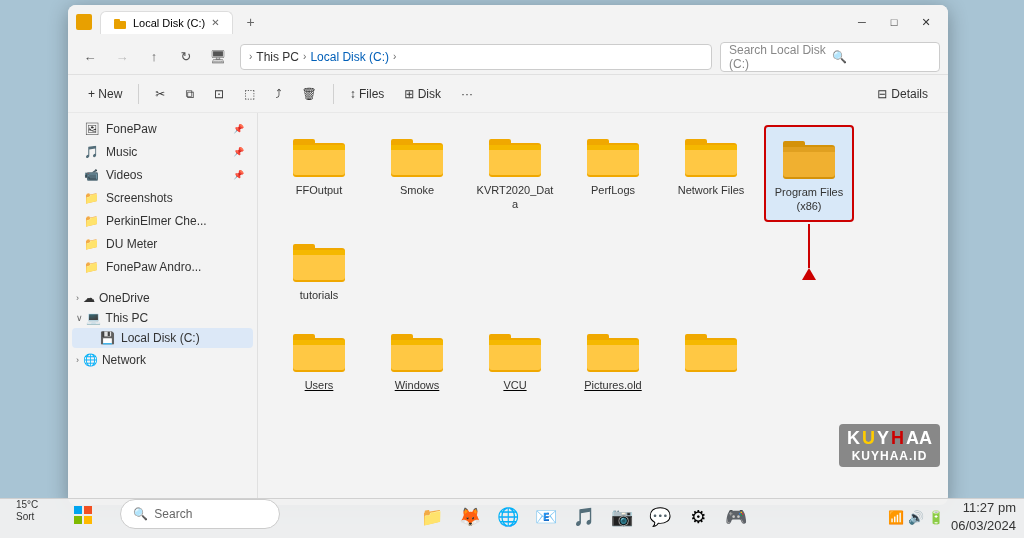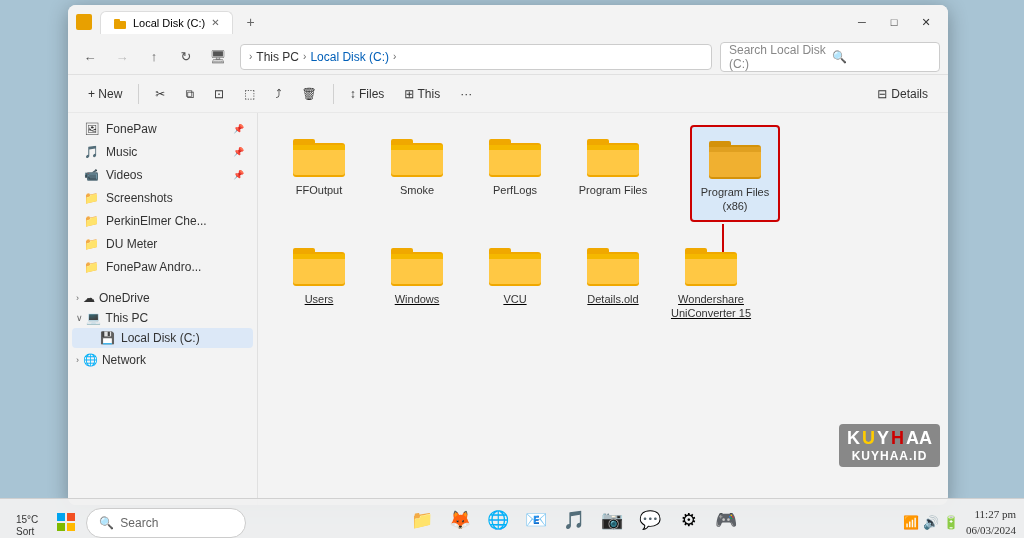"⊞ This" div.toolbar-btn { text: This -> Disk }
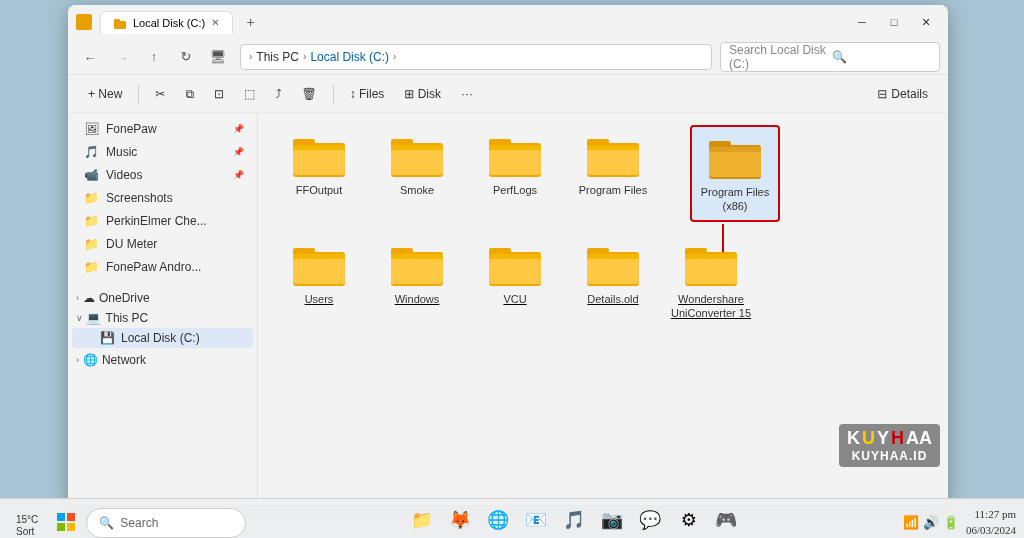"KVRT2020_Data" div.file-item { html: none -> <div> <div> <svg> <rect></rect> <rect></rect> <rect></rect> <rect></rect> </svg> </div> <span>KVRT2020_Data</span> </div> }
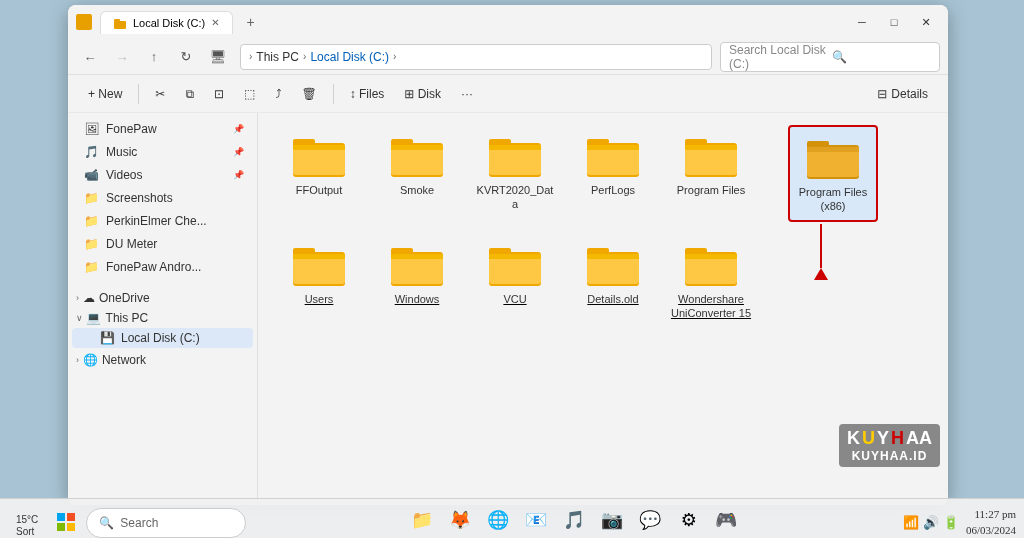"Program Files" span.file-label { text: Program -> Network }
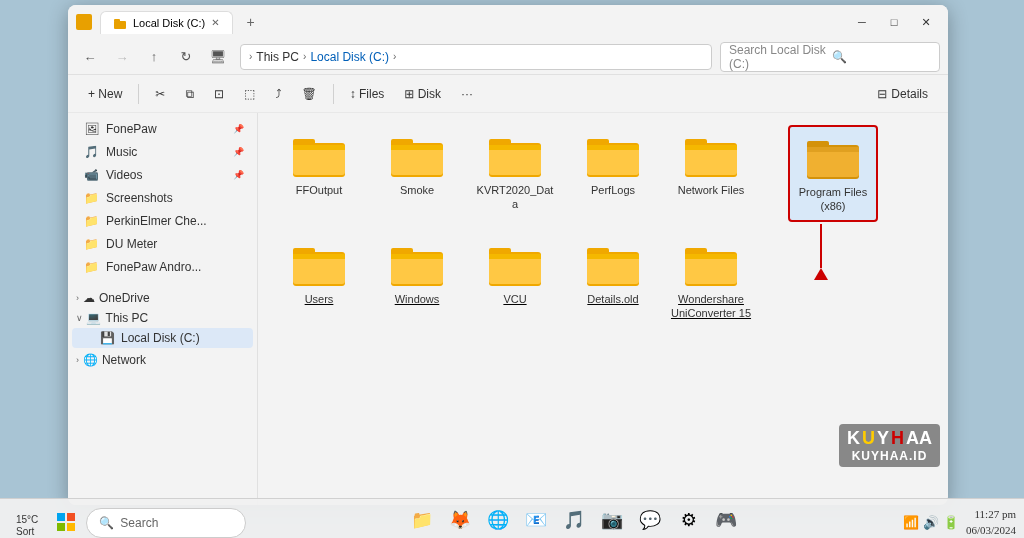"Program Files (x86)" .file-item.selected { margin-left: 24px -> none }
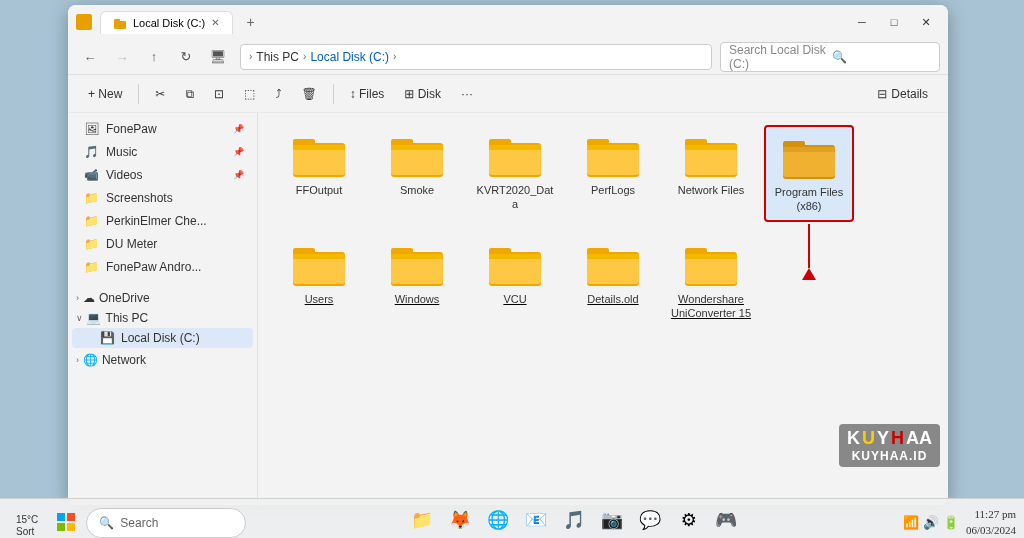"tutorials" div.file-item { html: none -> <div> <div> <svg> <rect></rect> <rect></rect> <rect></rect> <rect></rect> </svg> </div> <span>tutorials</span> </div> }
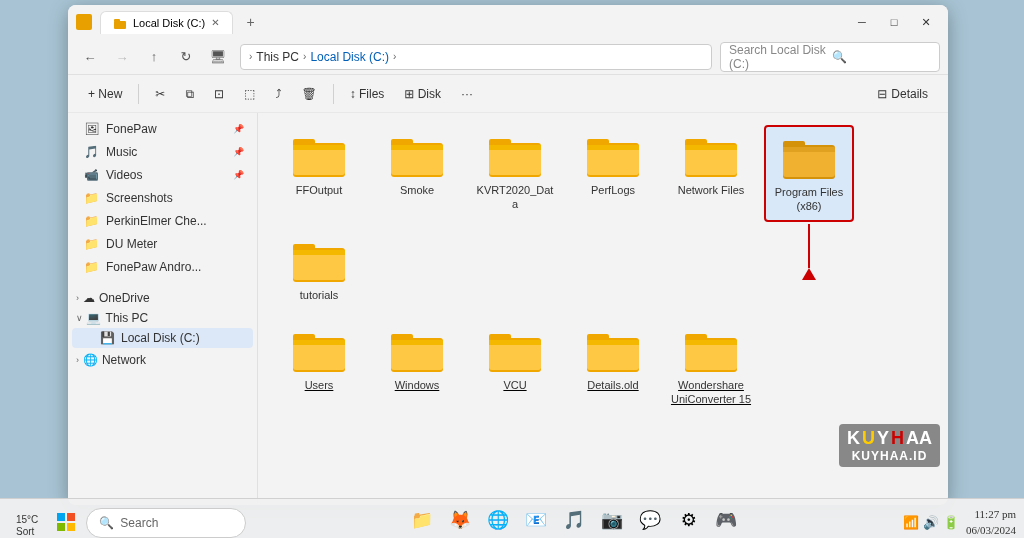"Details.old" span.file-label { text: Details.old -> Pictures.old }
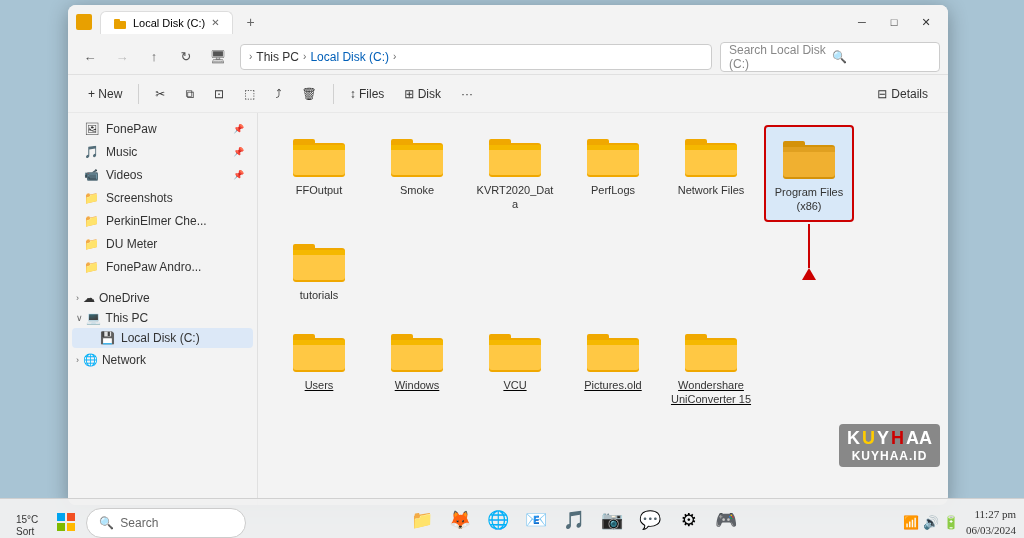"Wondershare" span.file-label { html: <span>Wondershare<br>UniConverter 15</span> -> none }
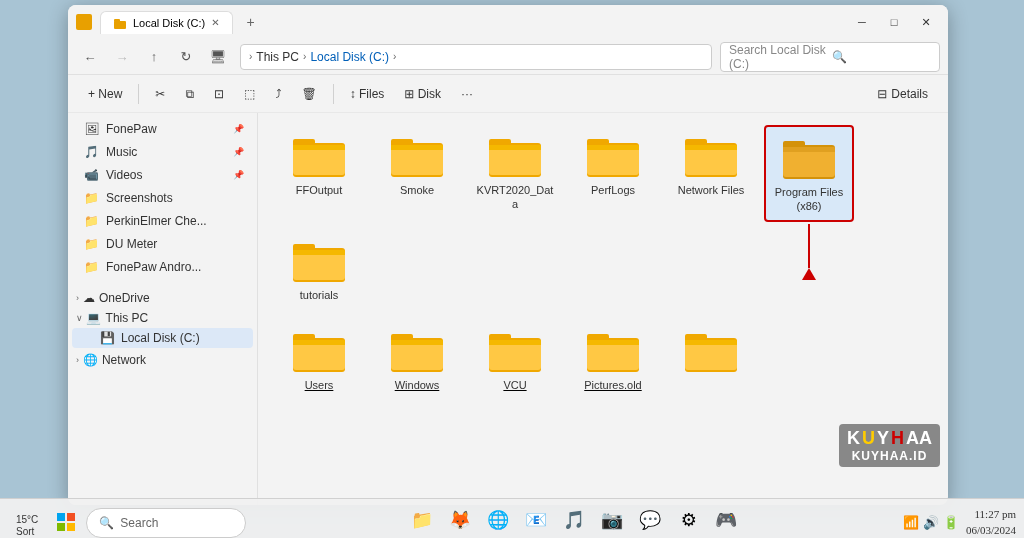"15°C" .taskbar { align-items: flex-end -> flex-start; gap: 4px -> 21px }
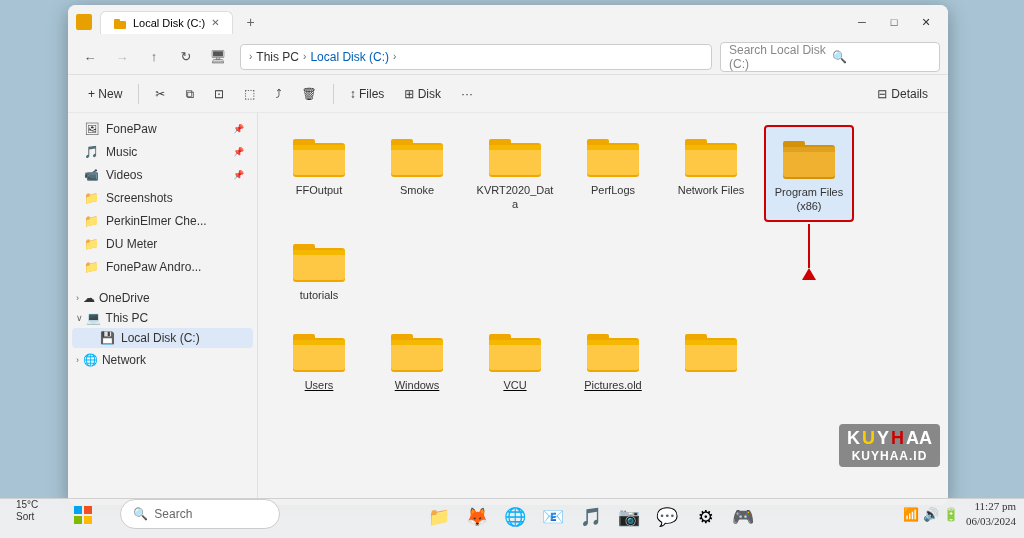"11:27 pm" .taskbar-time { font-family: Liberation Serif, serif -> none; font-size: 11px -> 13px }
